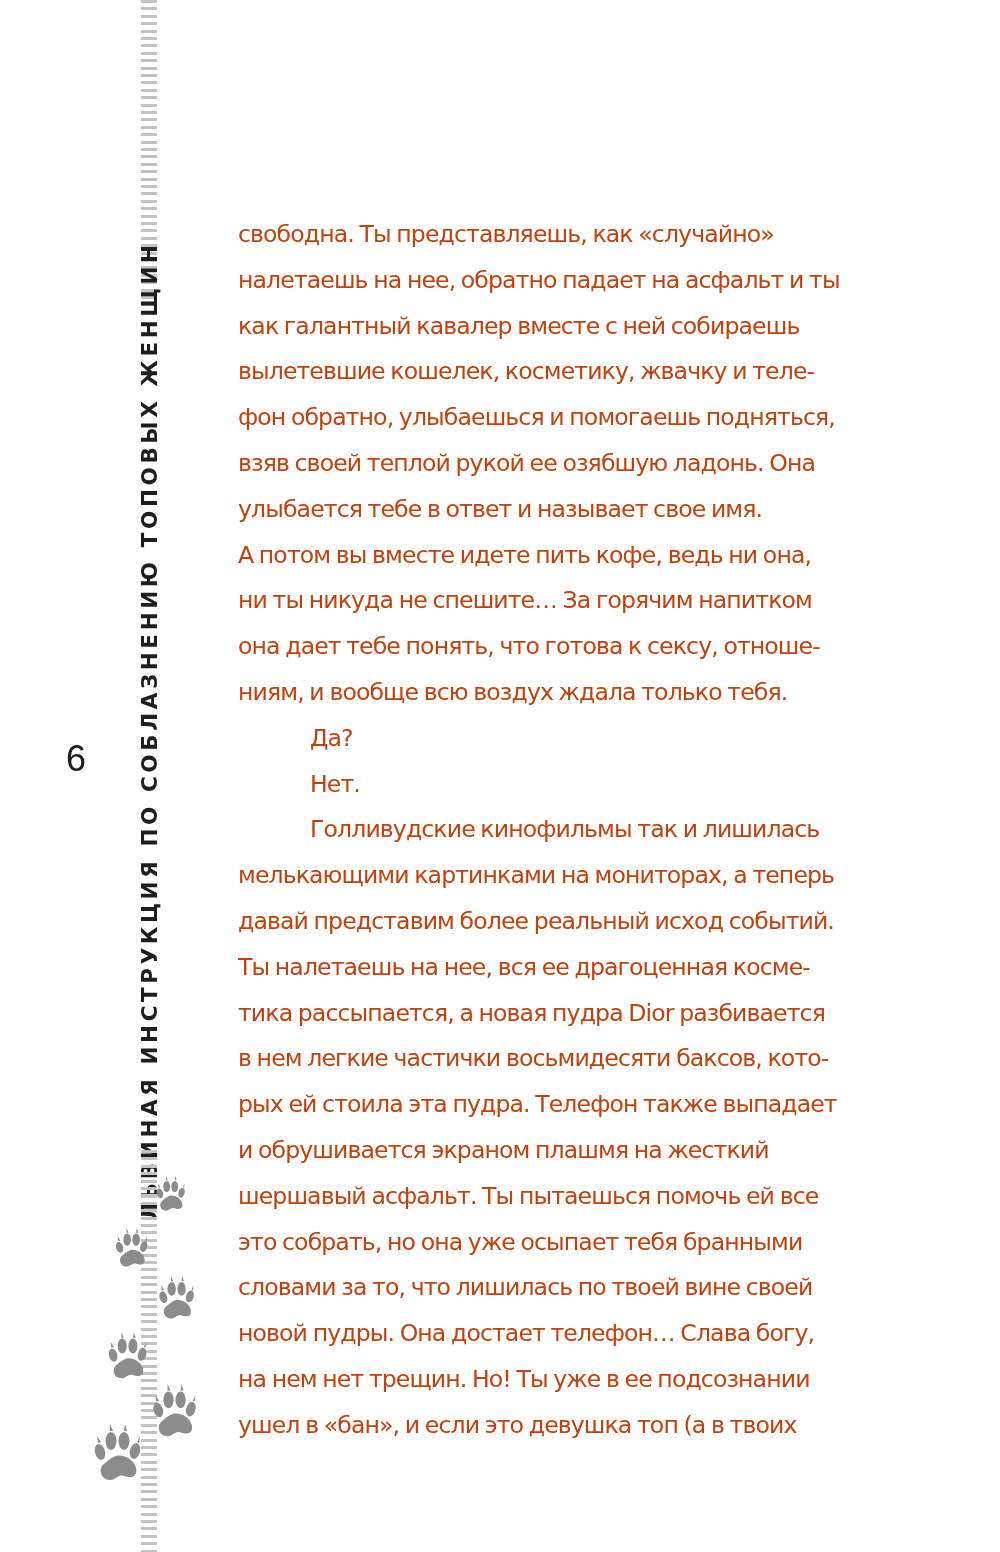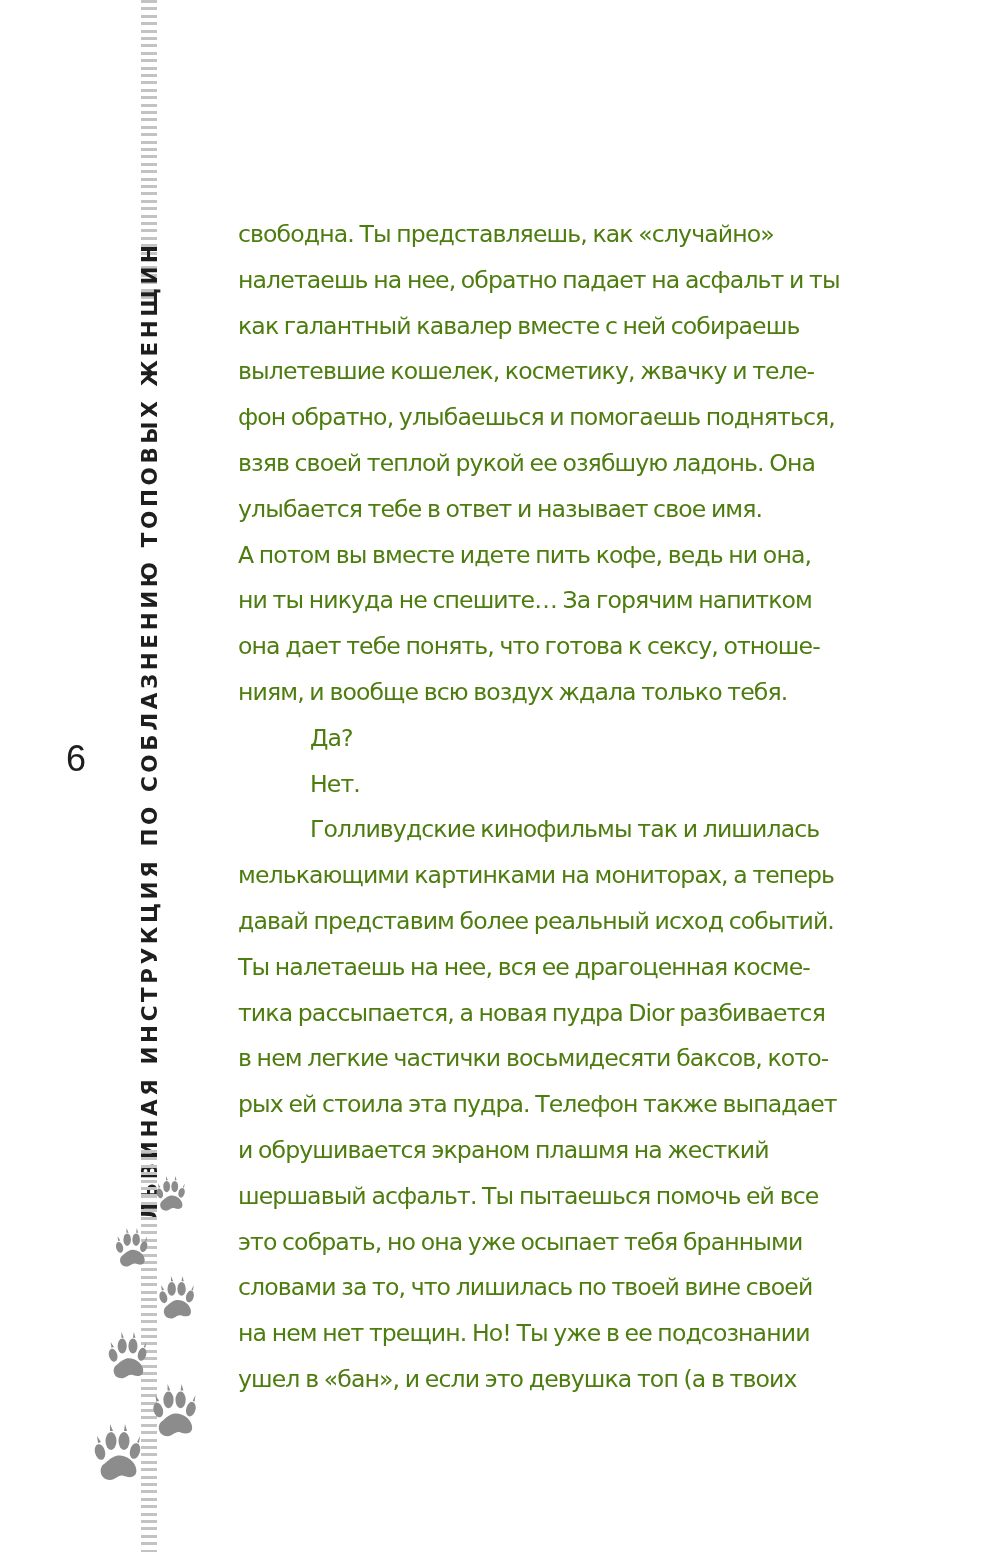"свободна. Ты представляешь, как" .text-body { color: #4d7c0f -> #c2410c }
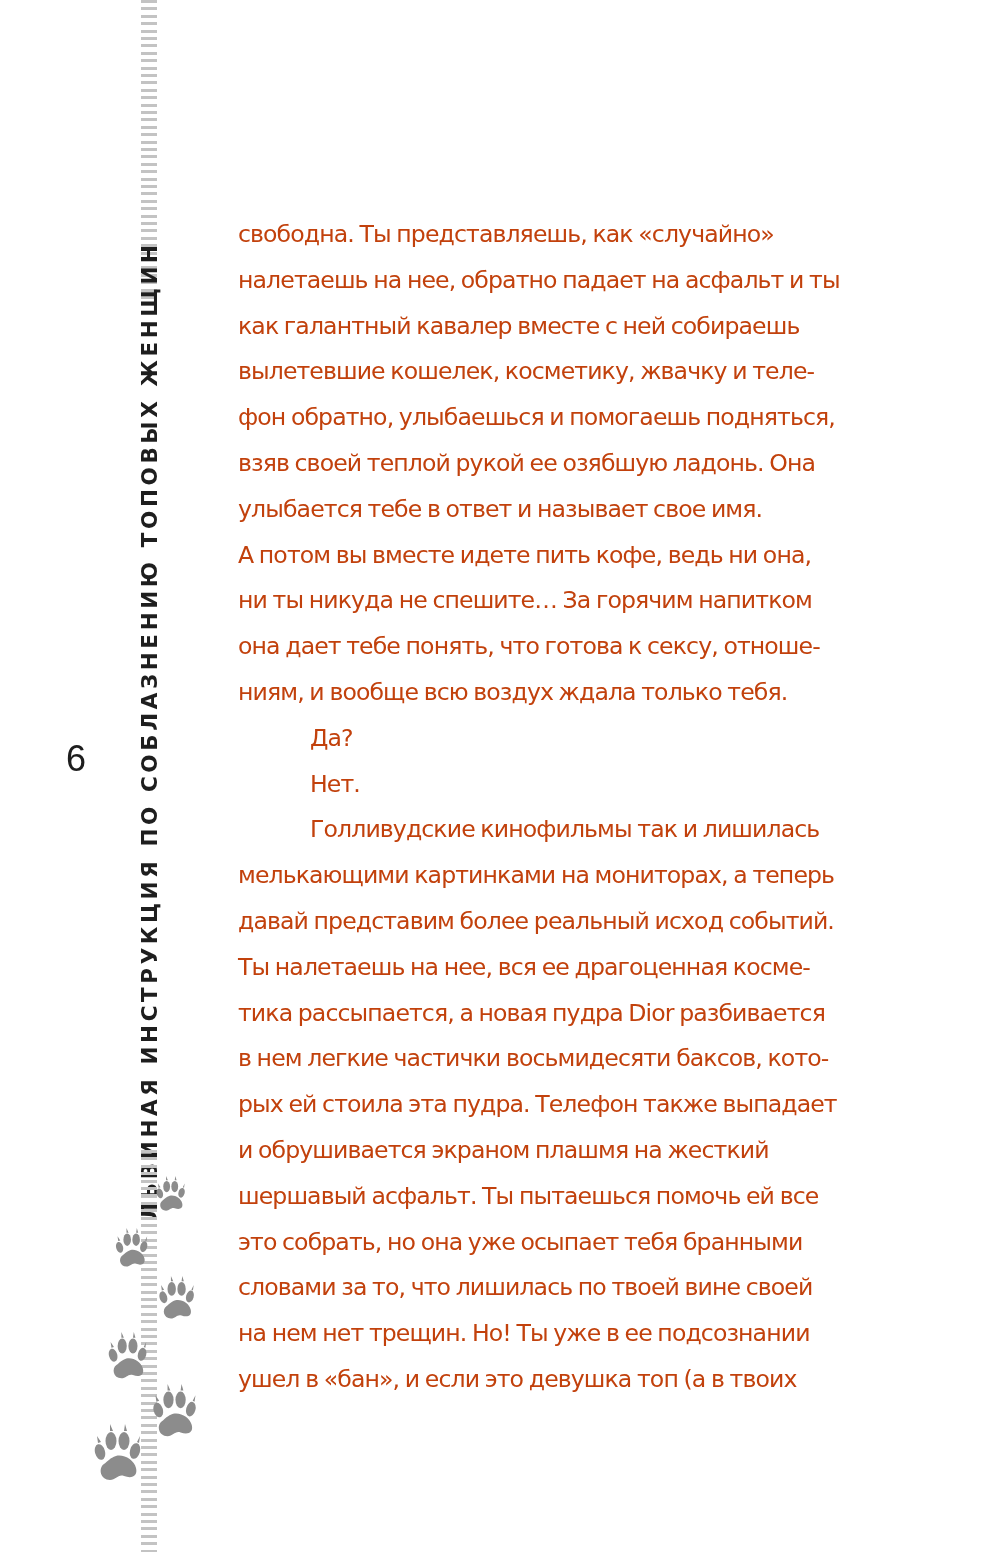"новой пудры. Она достает телефон…" span.line { html: none -> <span>новой пудры. Она достает телефон… Слава богу,</span> }
